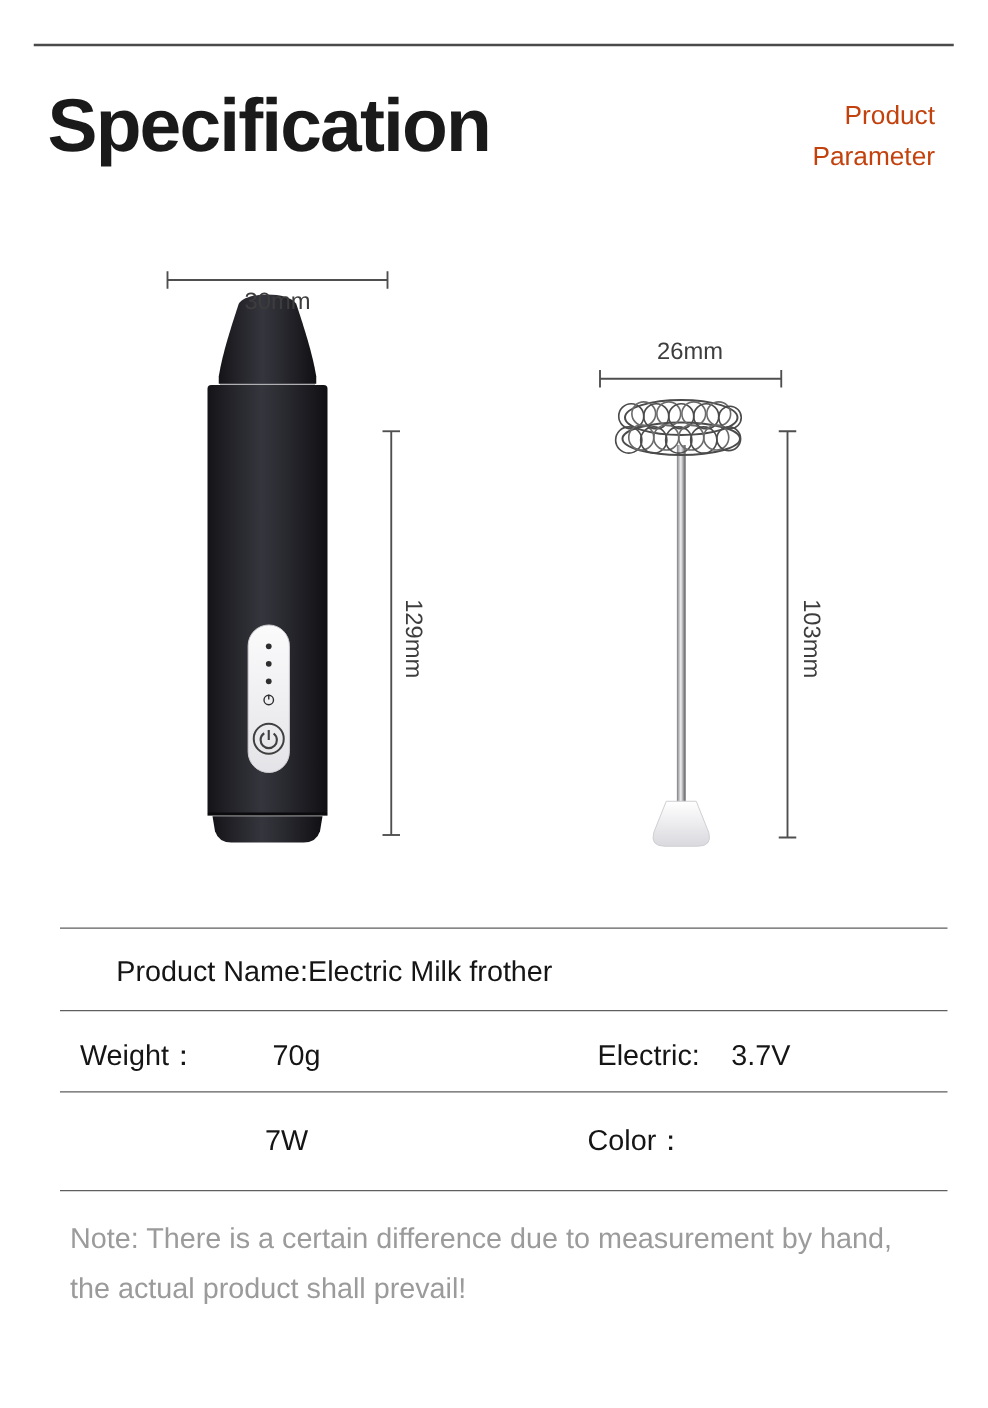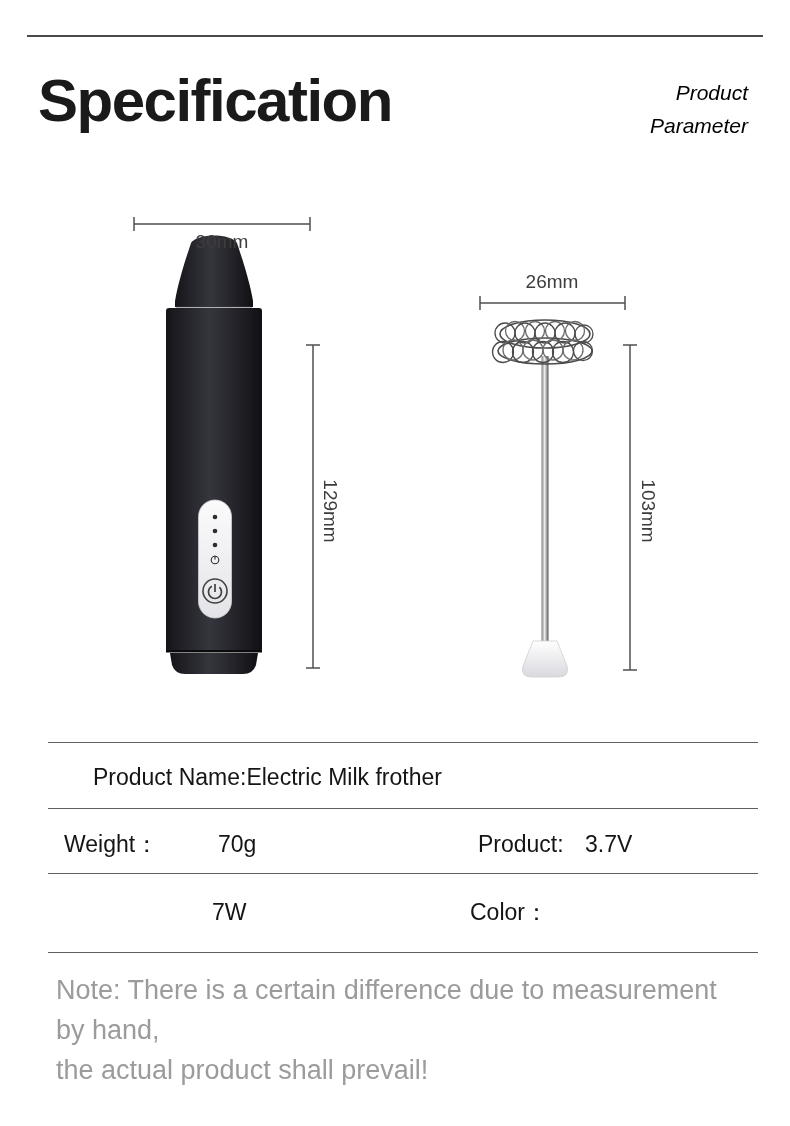"Product" .subtitle { color: #000000 -> #c2410c; font-style: italic -> none }
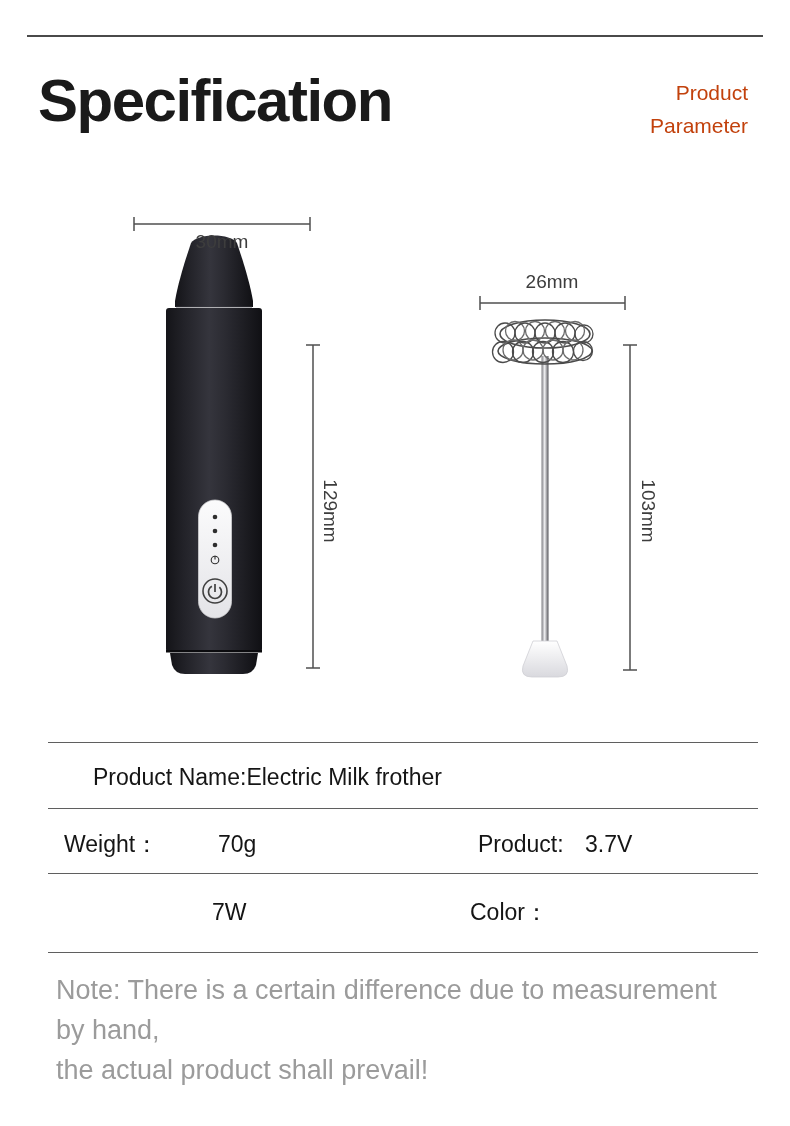"Product:" div.abs { text: Product -> Electric }
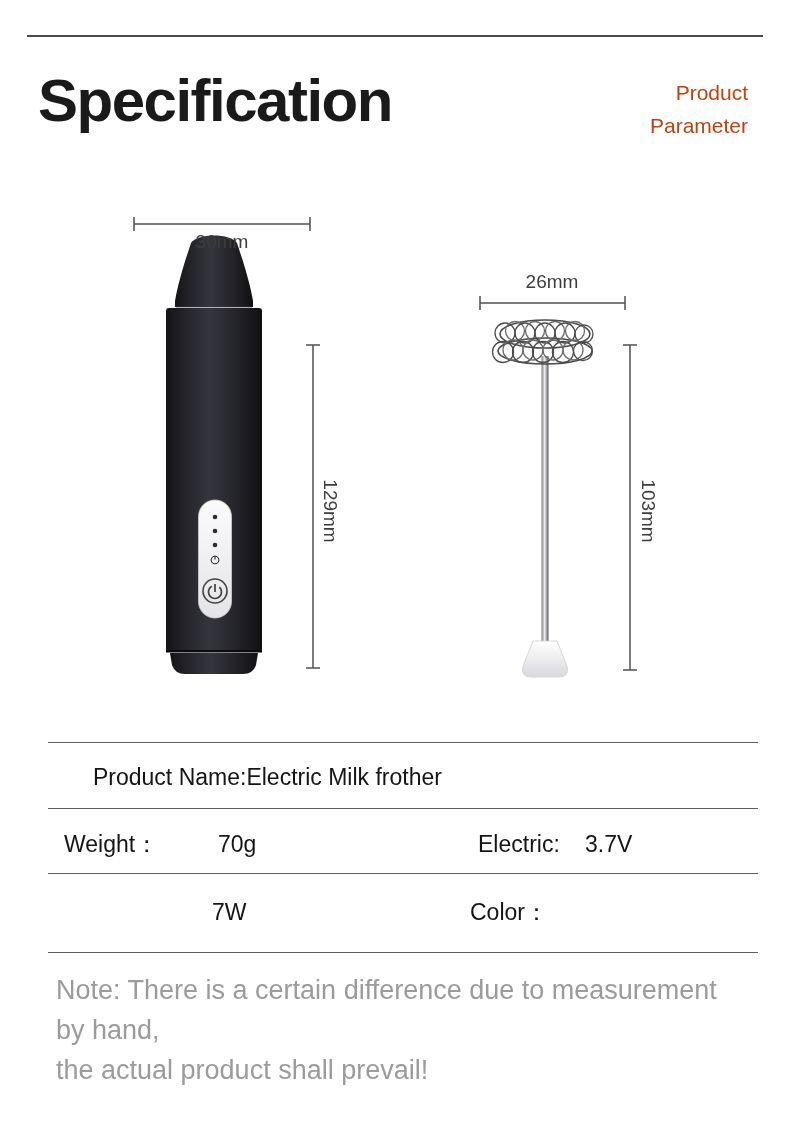"Note: There is a certain" .note-block { font-size: 27px -> 23px }
